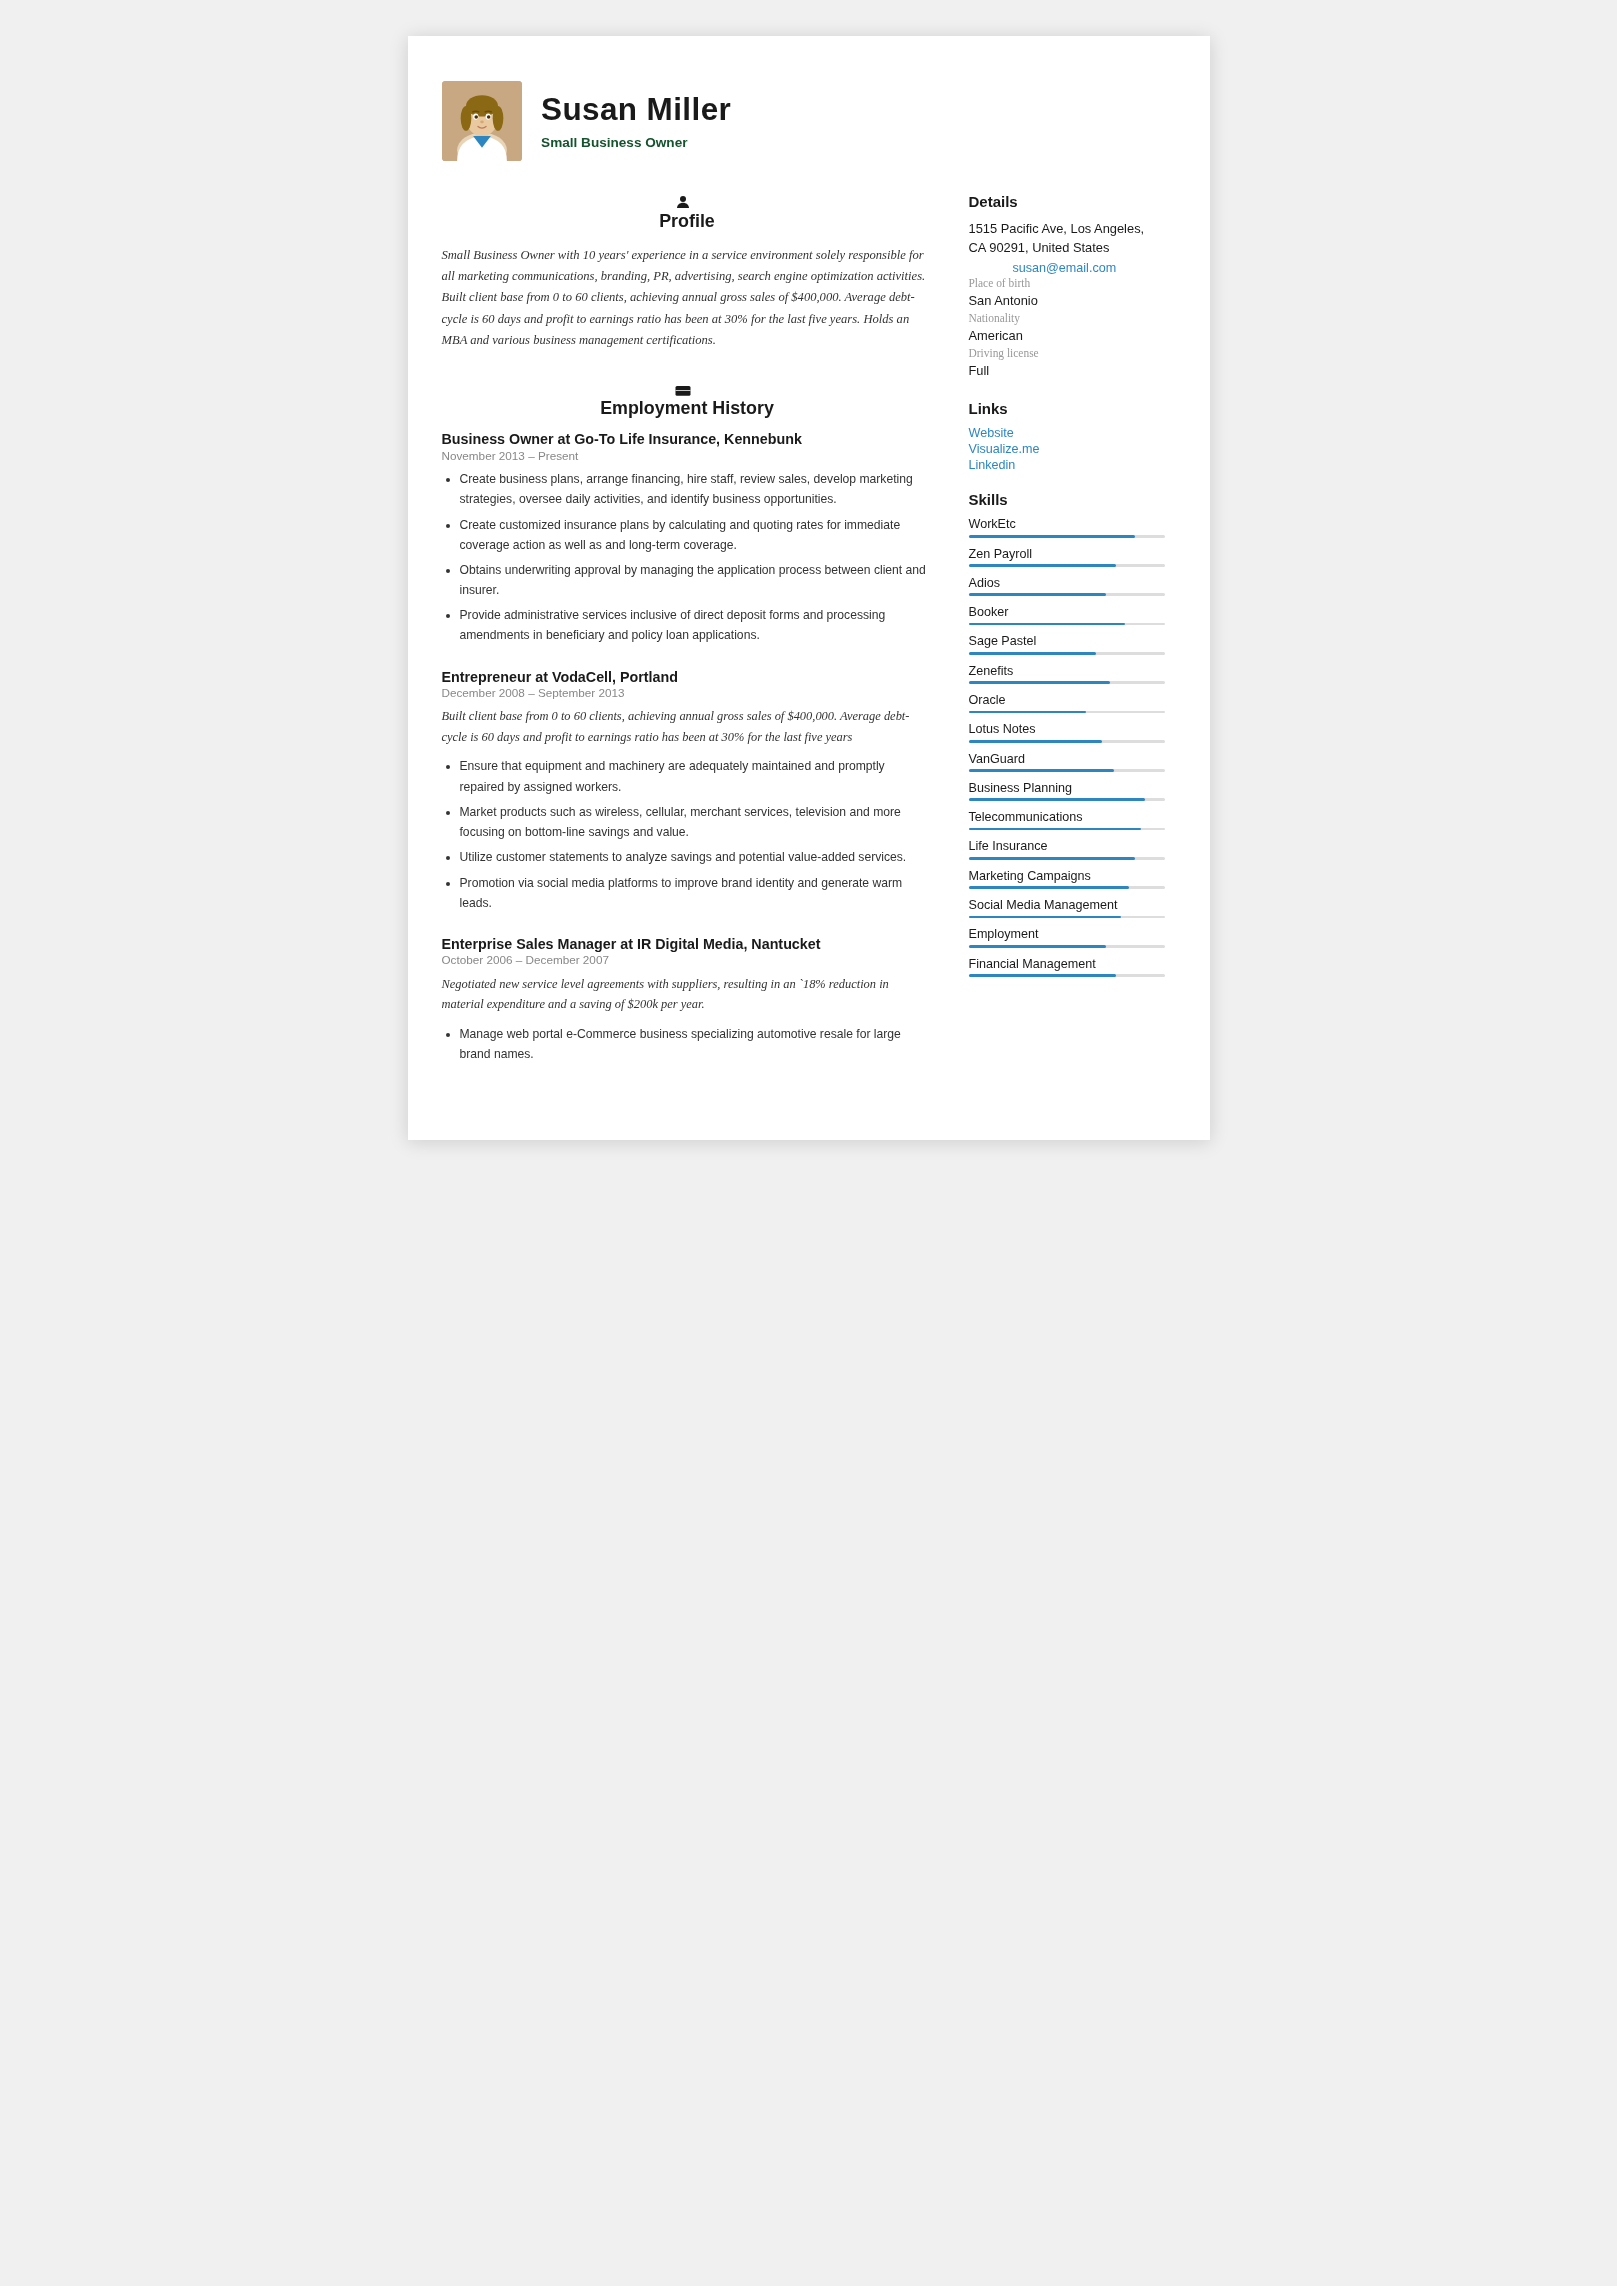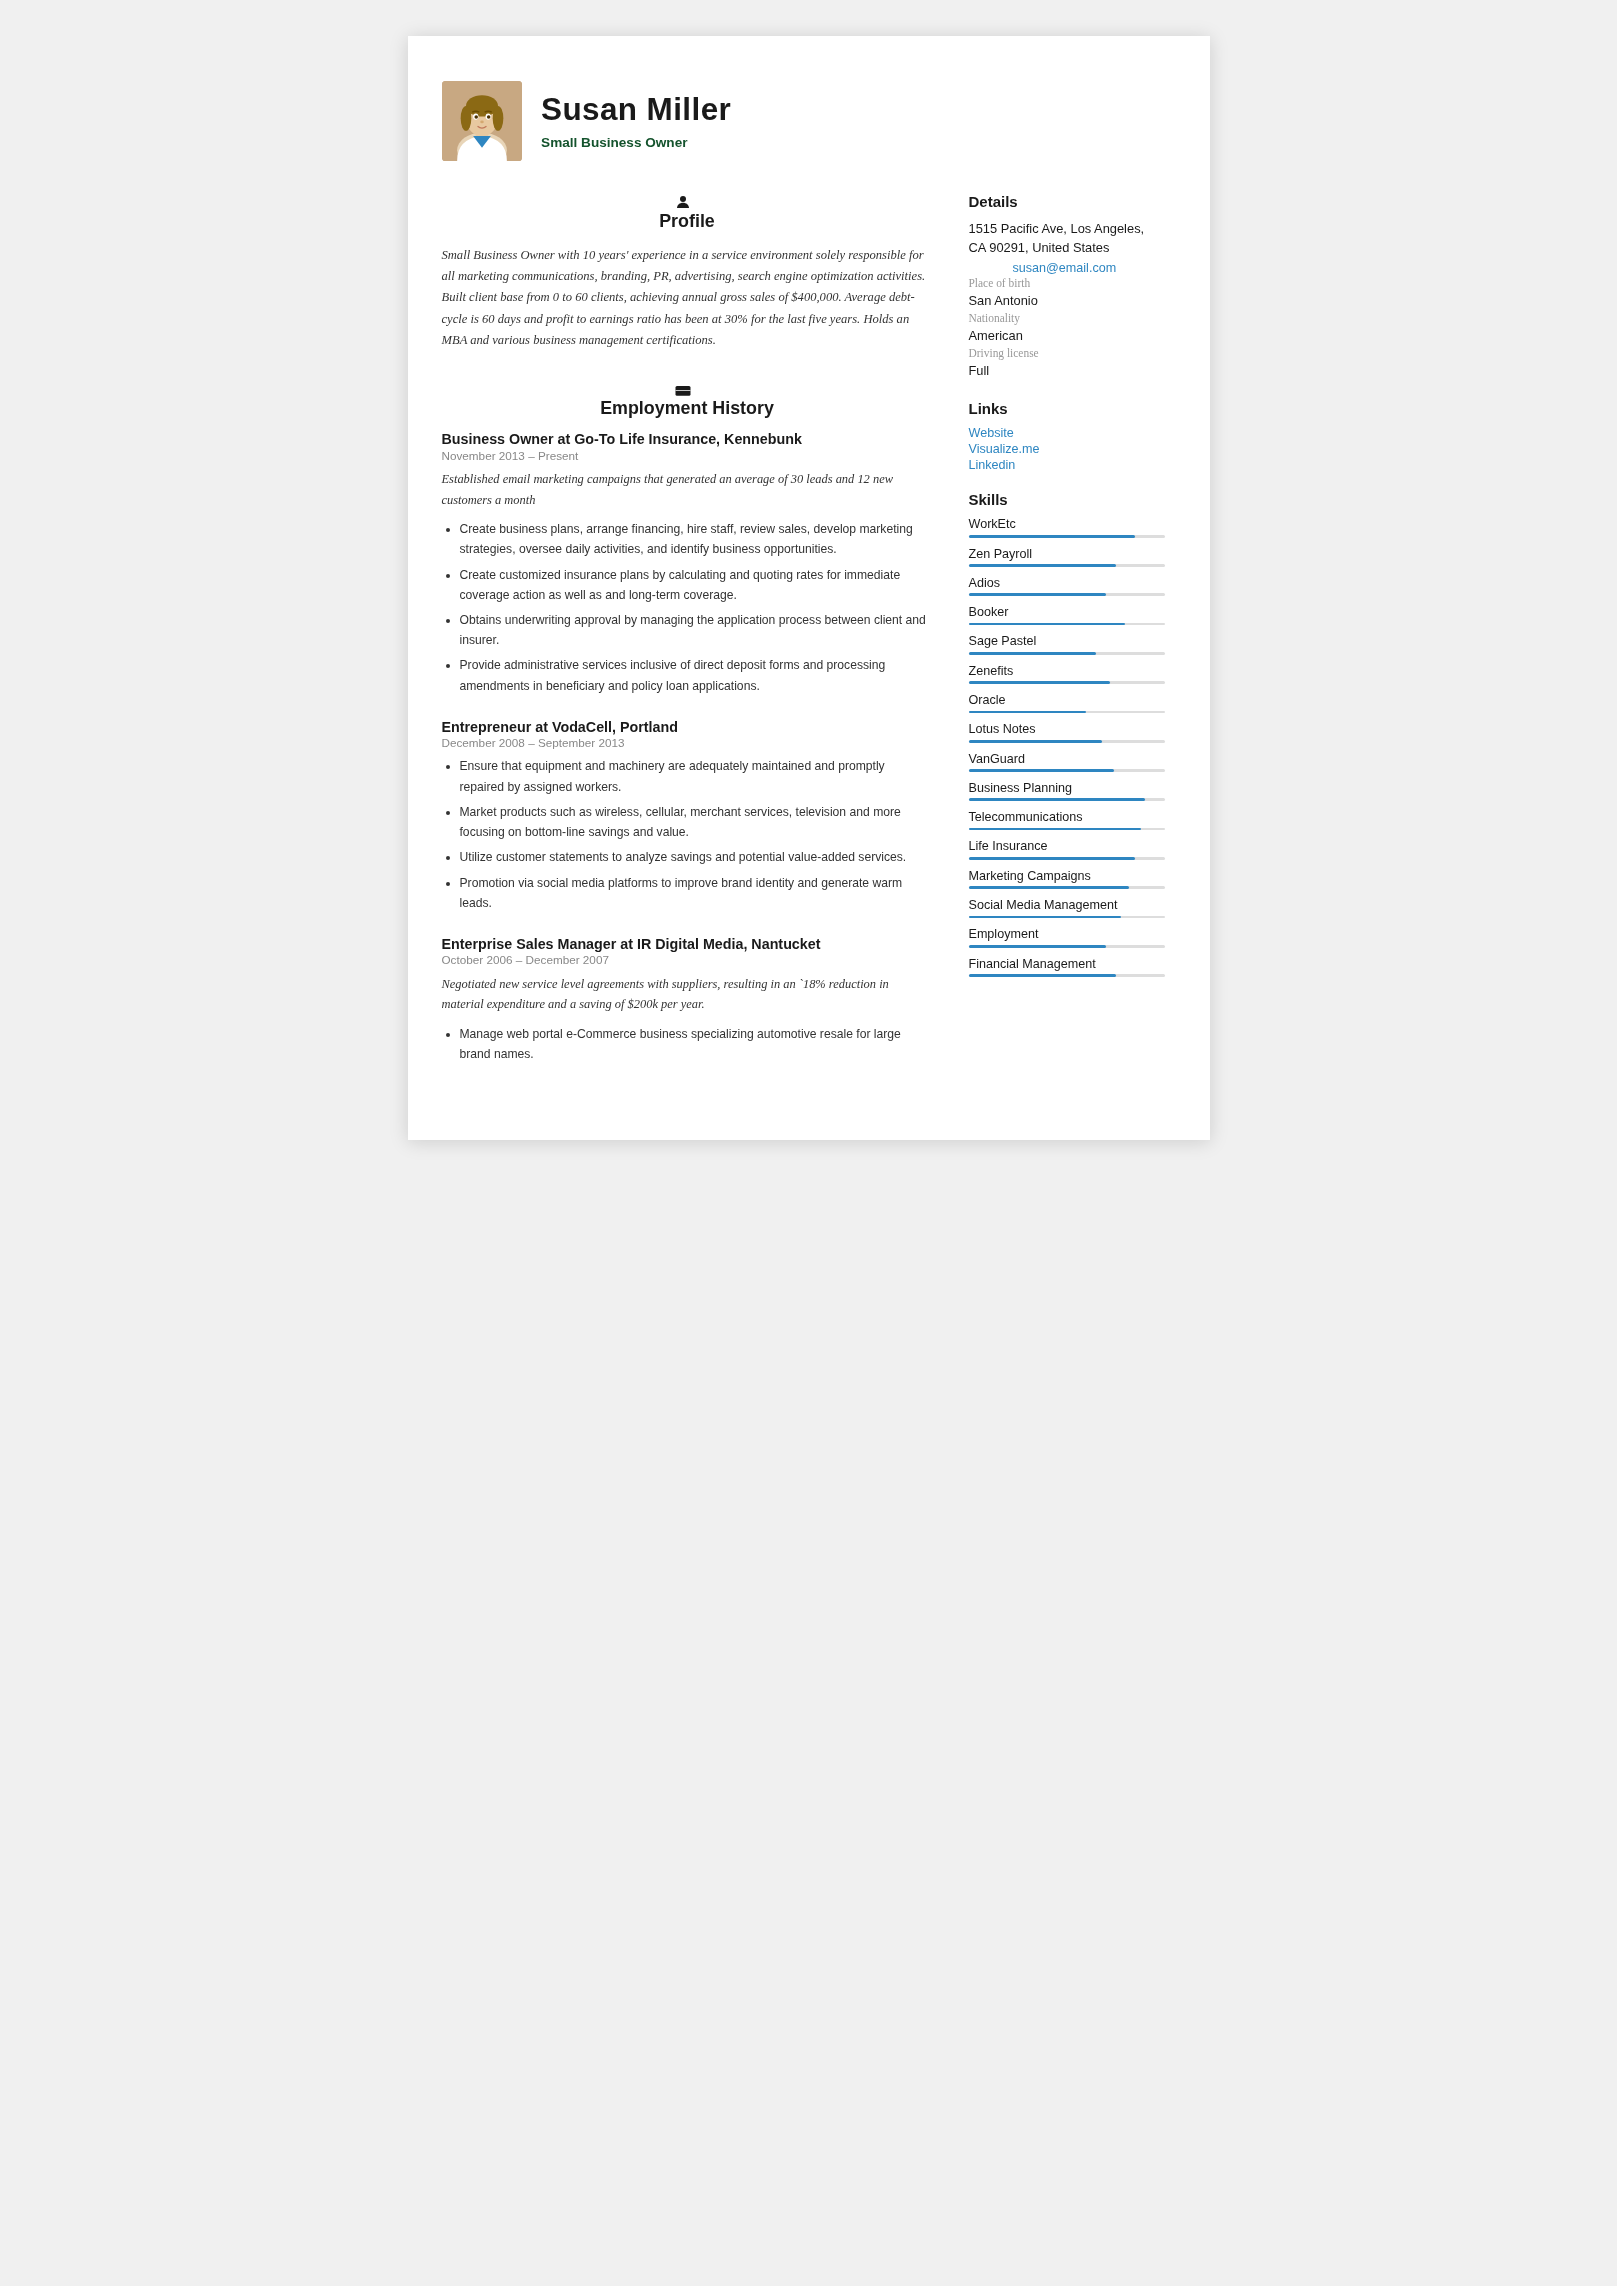"Established email marketing campaigns" div.job-summary { html: <div>Established email marketing campaigns that generated an average of 30 leads and 12 new customers a month</div> -> none }
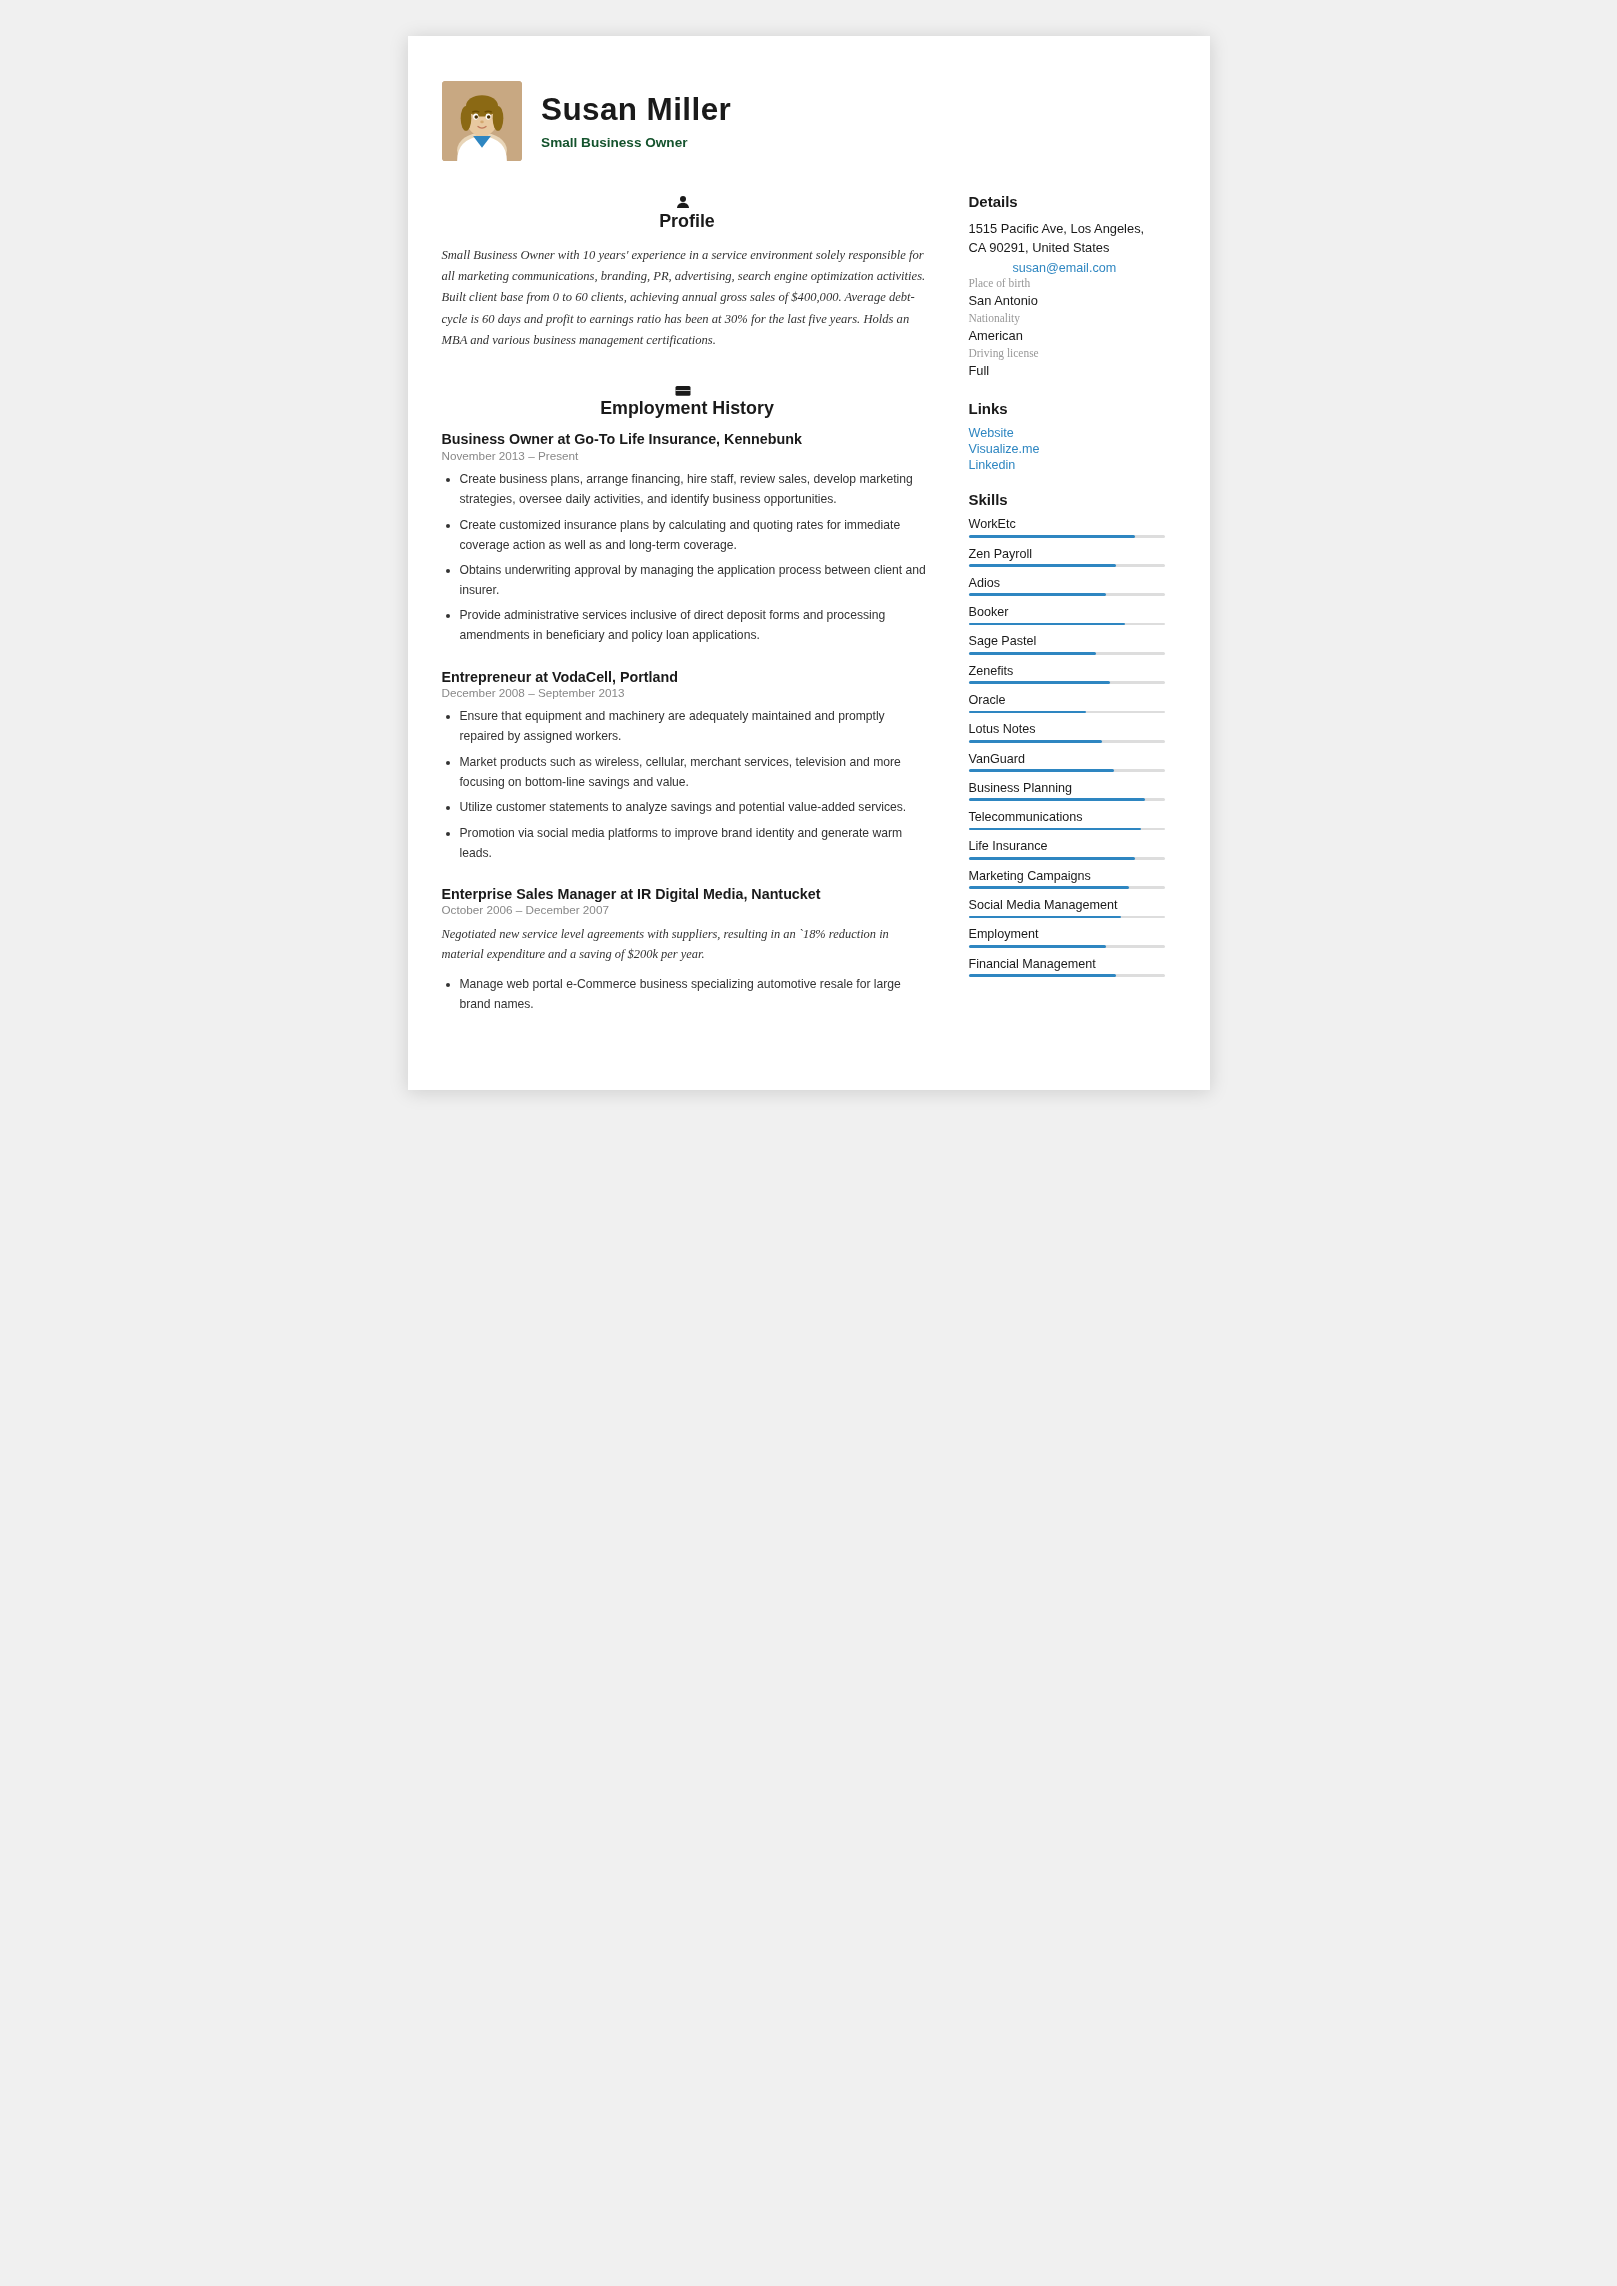"Built client base from 0" div.job-summary { html: none -> <div>Built client base from 0 to 60 clients, achieving annual gross sales of $400,000. Average debt-cycle is 60 days and profit to earnings ratio has been at 30% for the last five years</div> }
